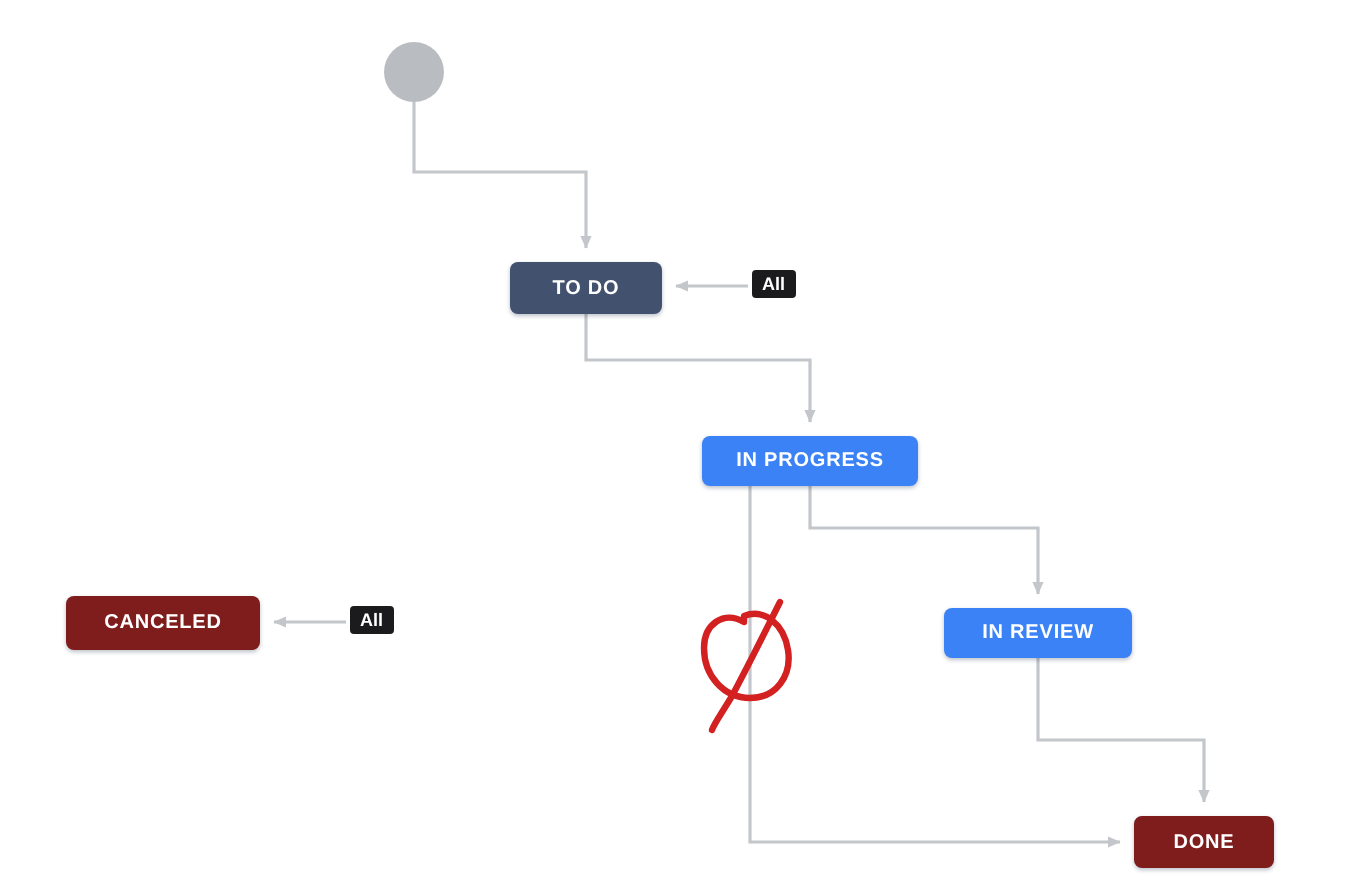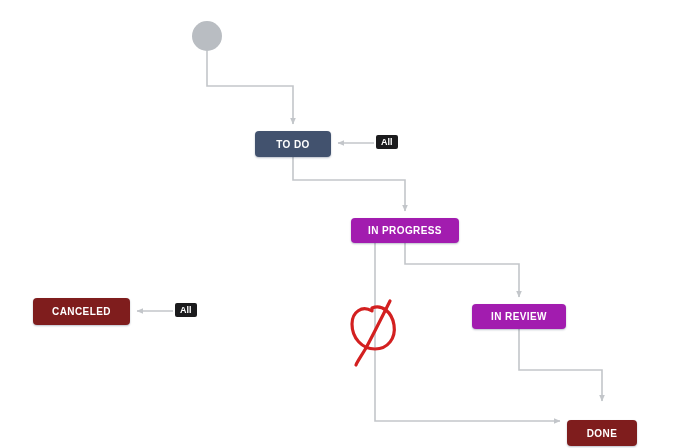"IN PROGRESS" .node-blue { background: #a21caf -> #3b82f6 }
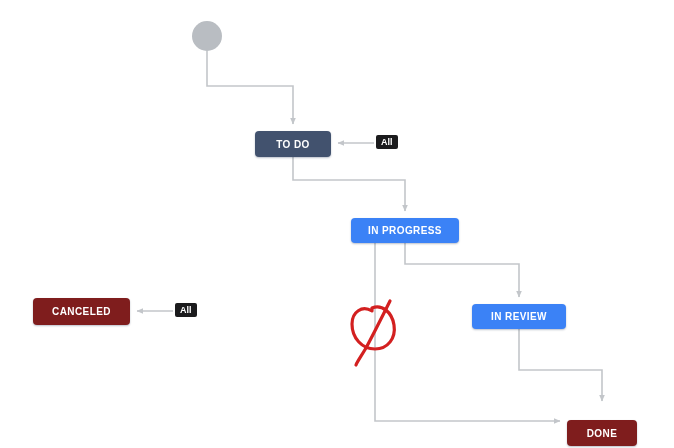"DONE" div.node { top: 420px -> 408px }
